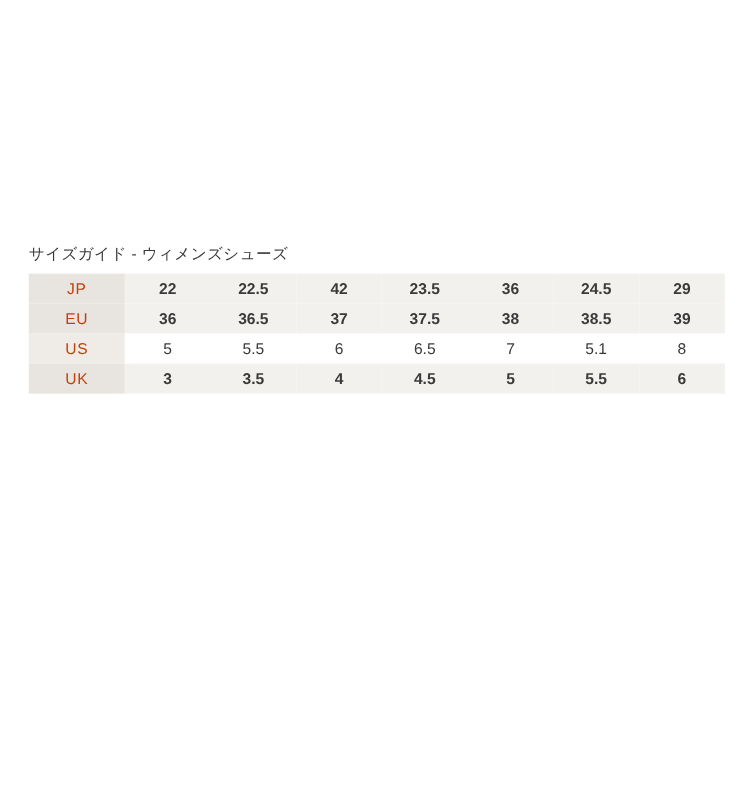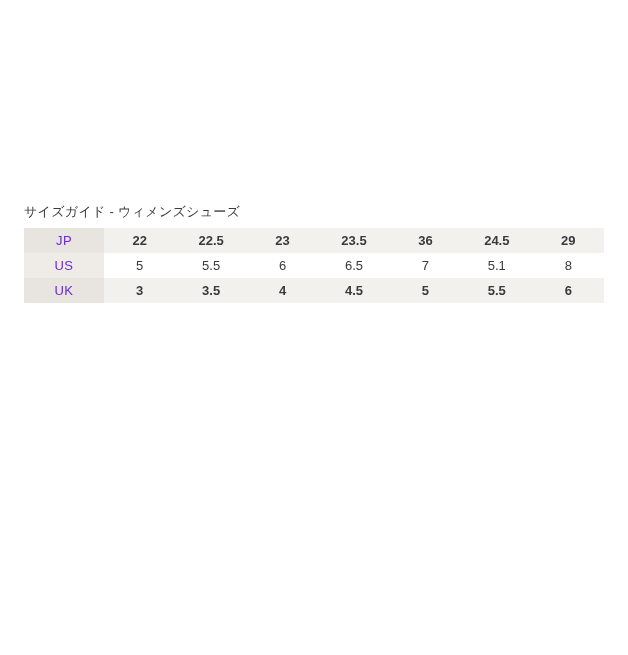"JP" .size-table td.rowlabel { color: #6d28d9 -> #c2410c }
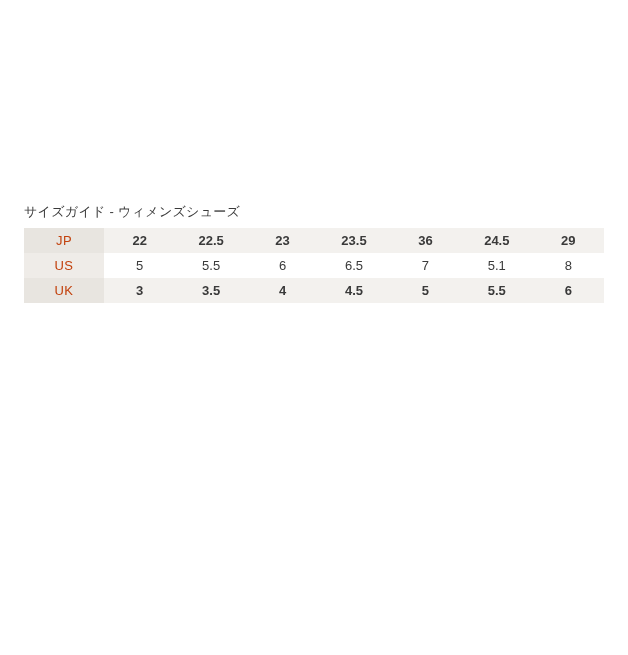"23" td.valcell { text: 23 -> 42 }
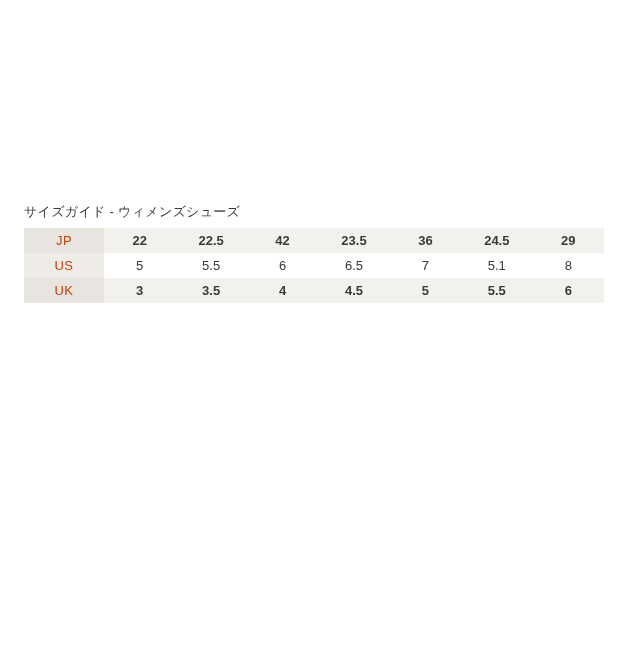"EU" tr.even { html: none -> <tr> <td>EU</td> <td>36</td> <td>36.5</td> <td>37</td> <td>37.5</td> <td>38</td> <td>38.5</td> <td>39</td> </tr> }
